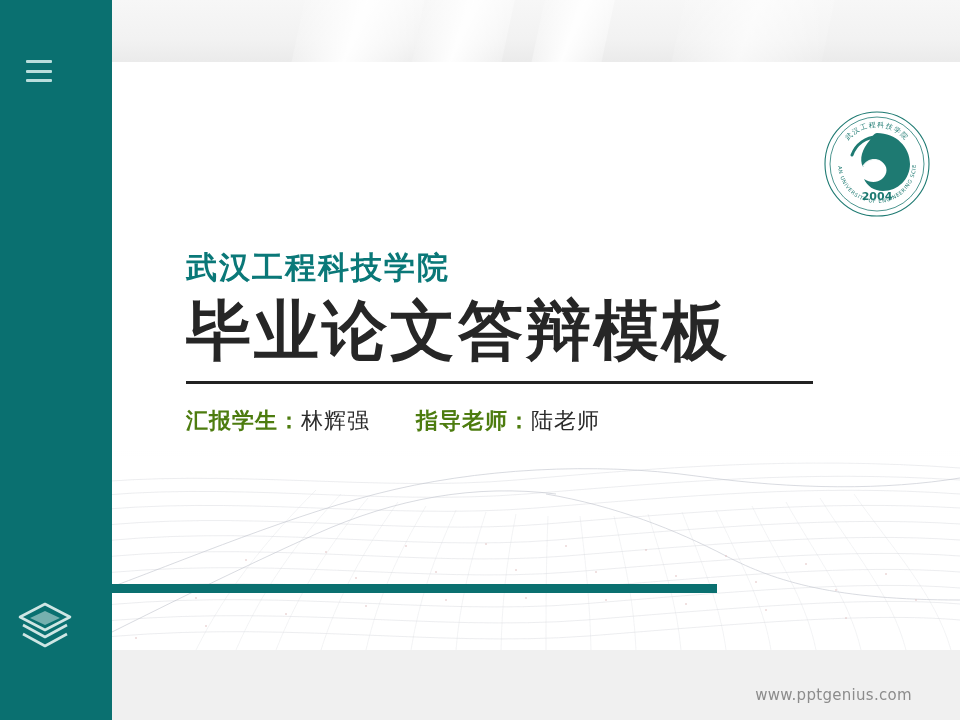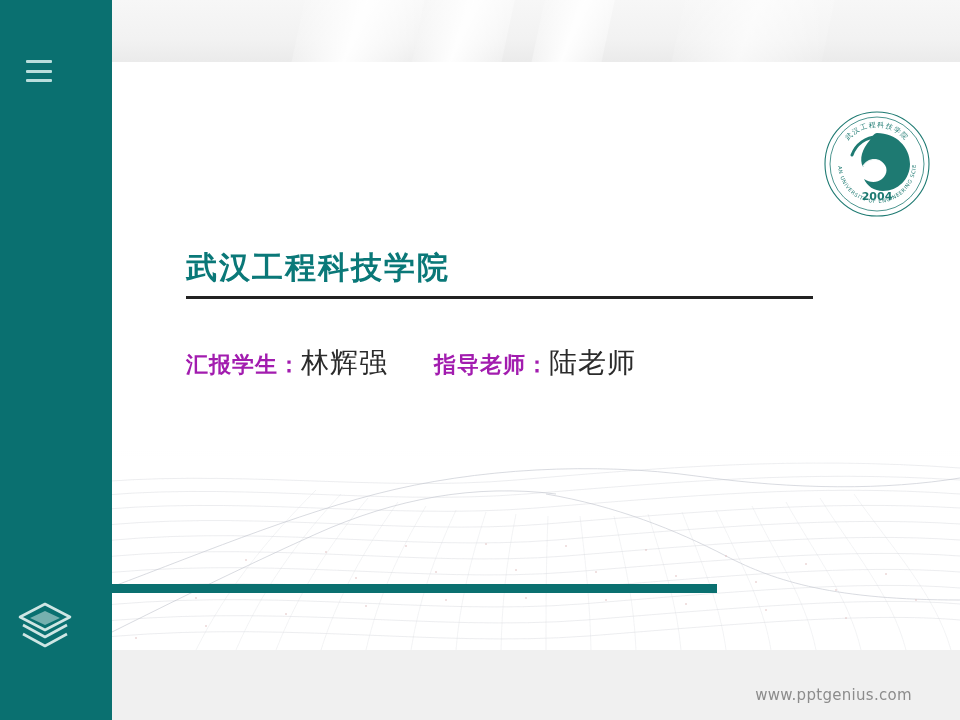"毕业论文答辩模板" div { html: none -> <div>毕业论文答辩模板</div> }
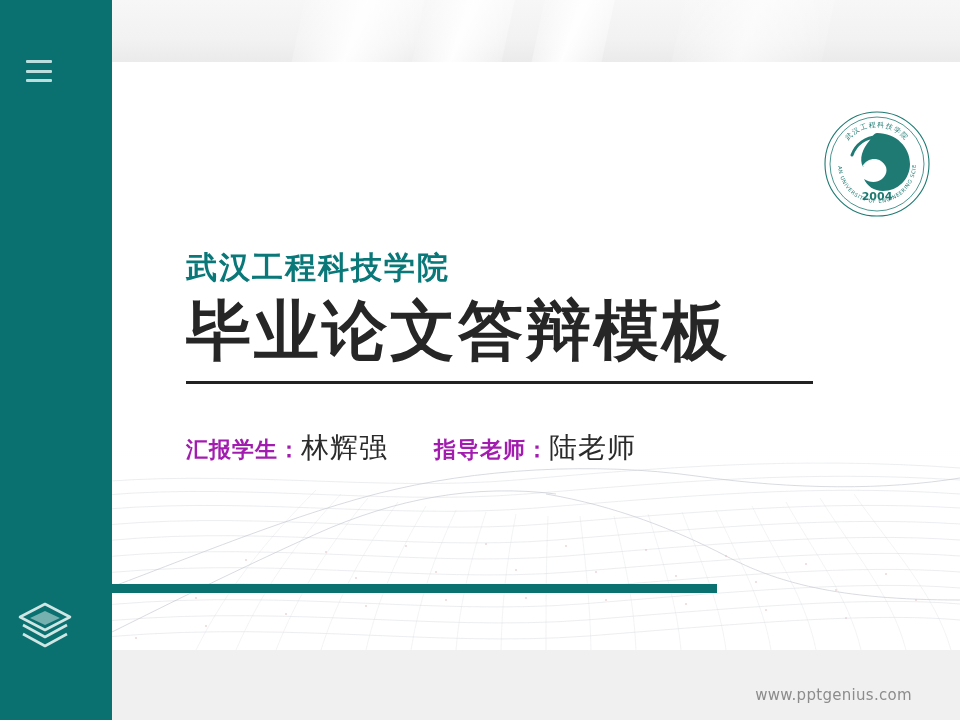"汇报学生：" .meta-label { color: #a21caf -> #4d7c0f }
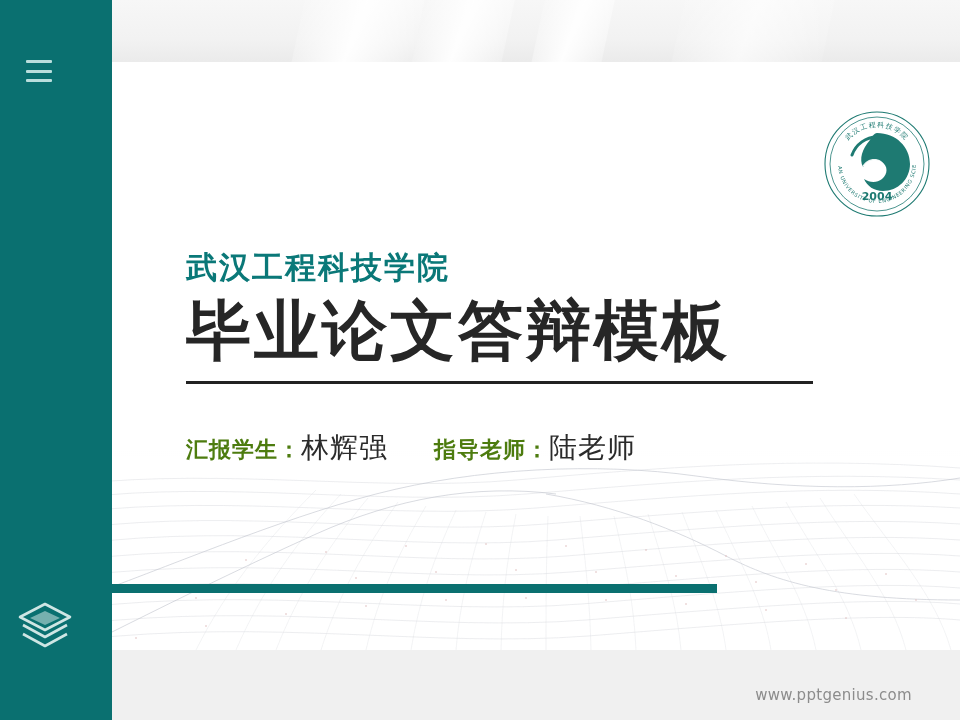"林辉强" .meta-value { font-size: 28px -> 22px; margin-top: 23px -> none }
